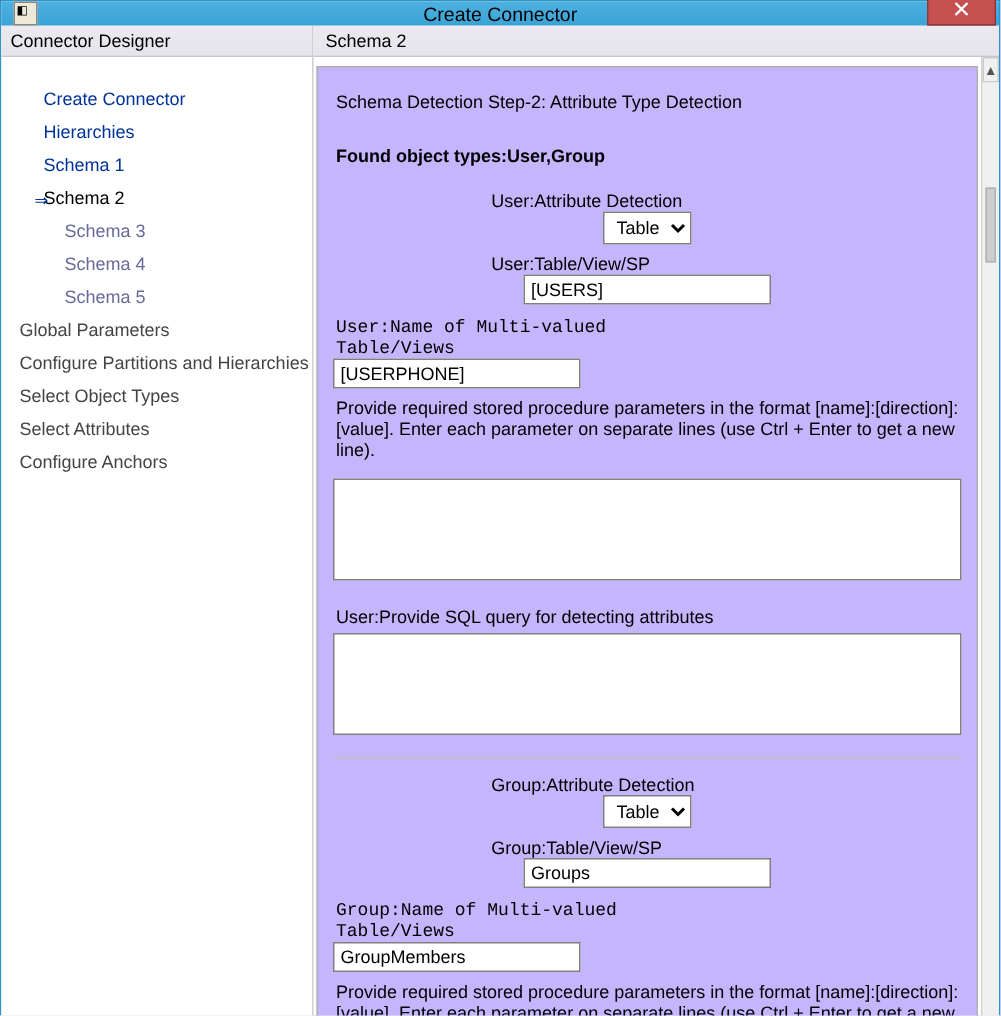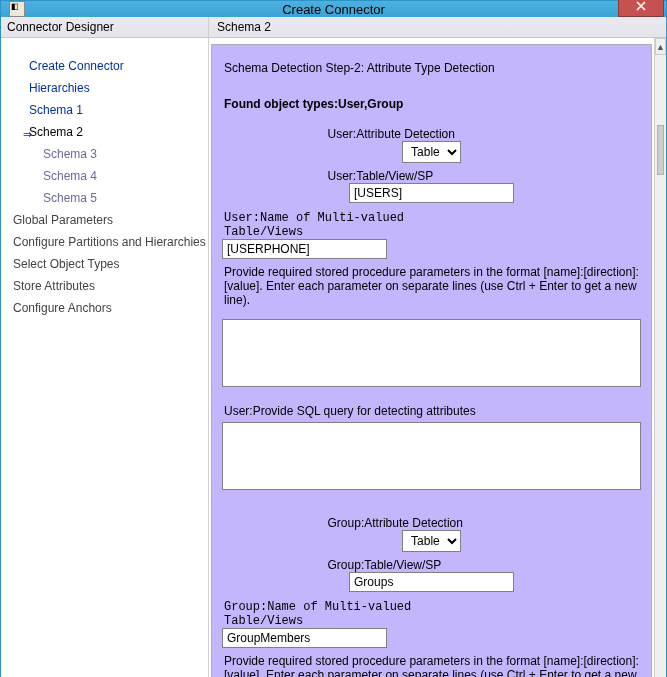"Store Attributes" span { text: Store -> Select }
